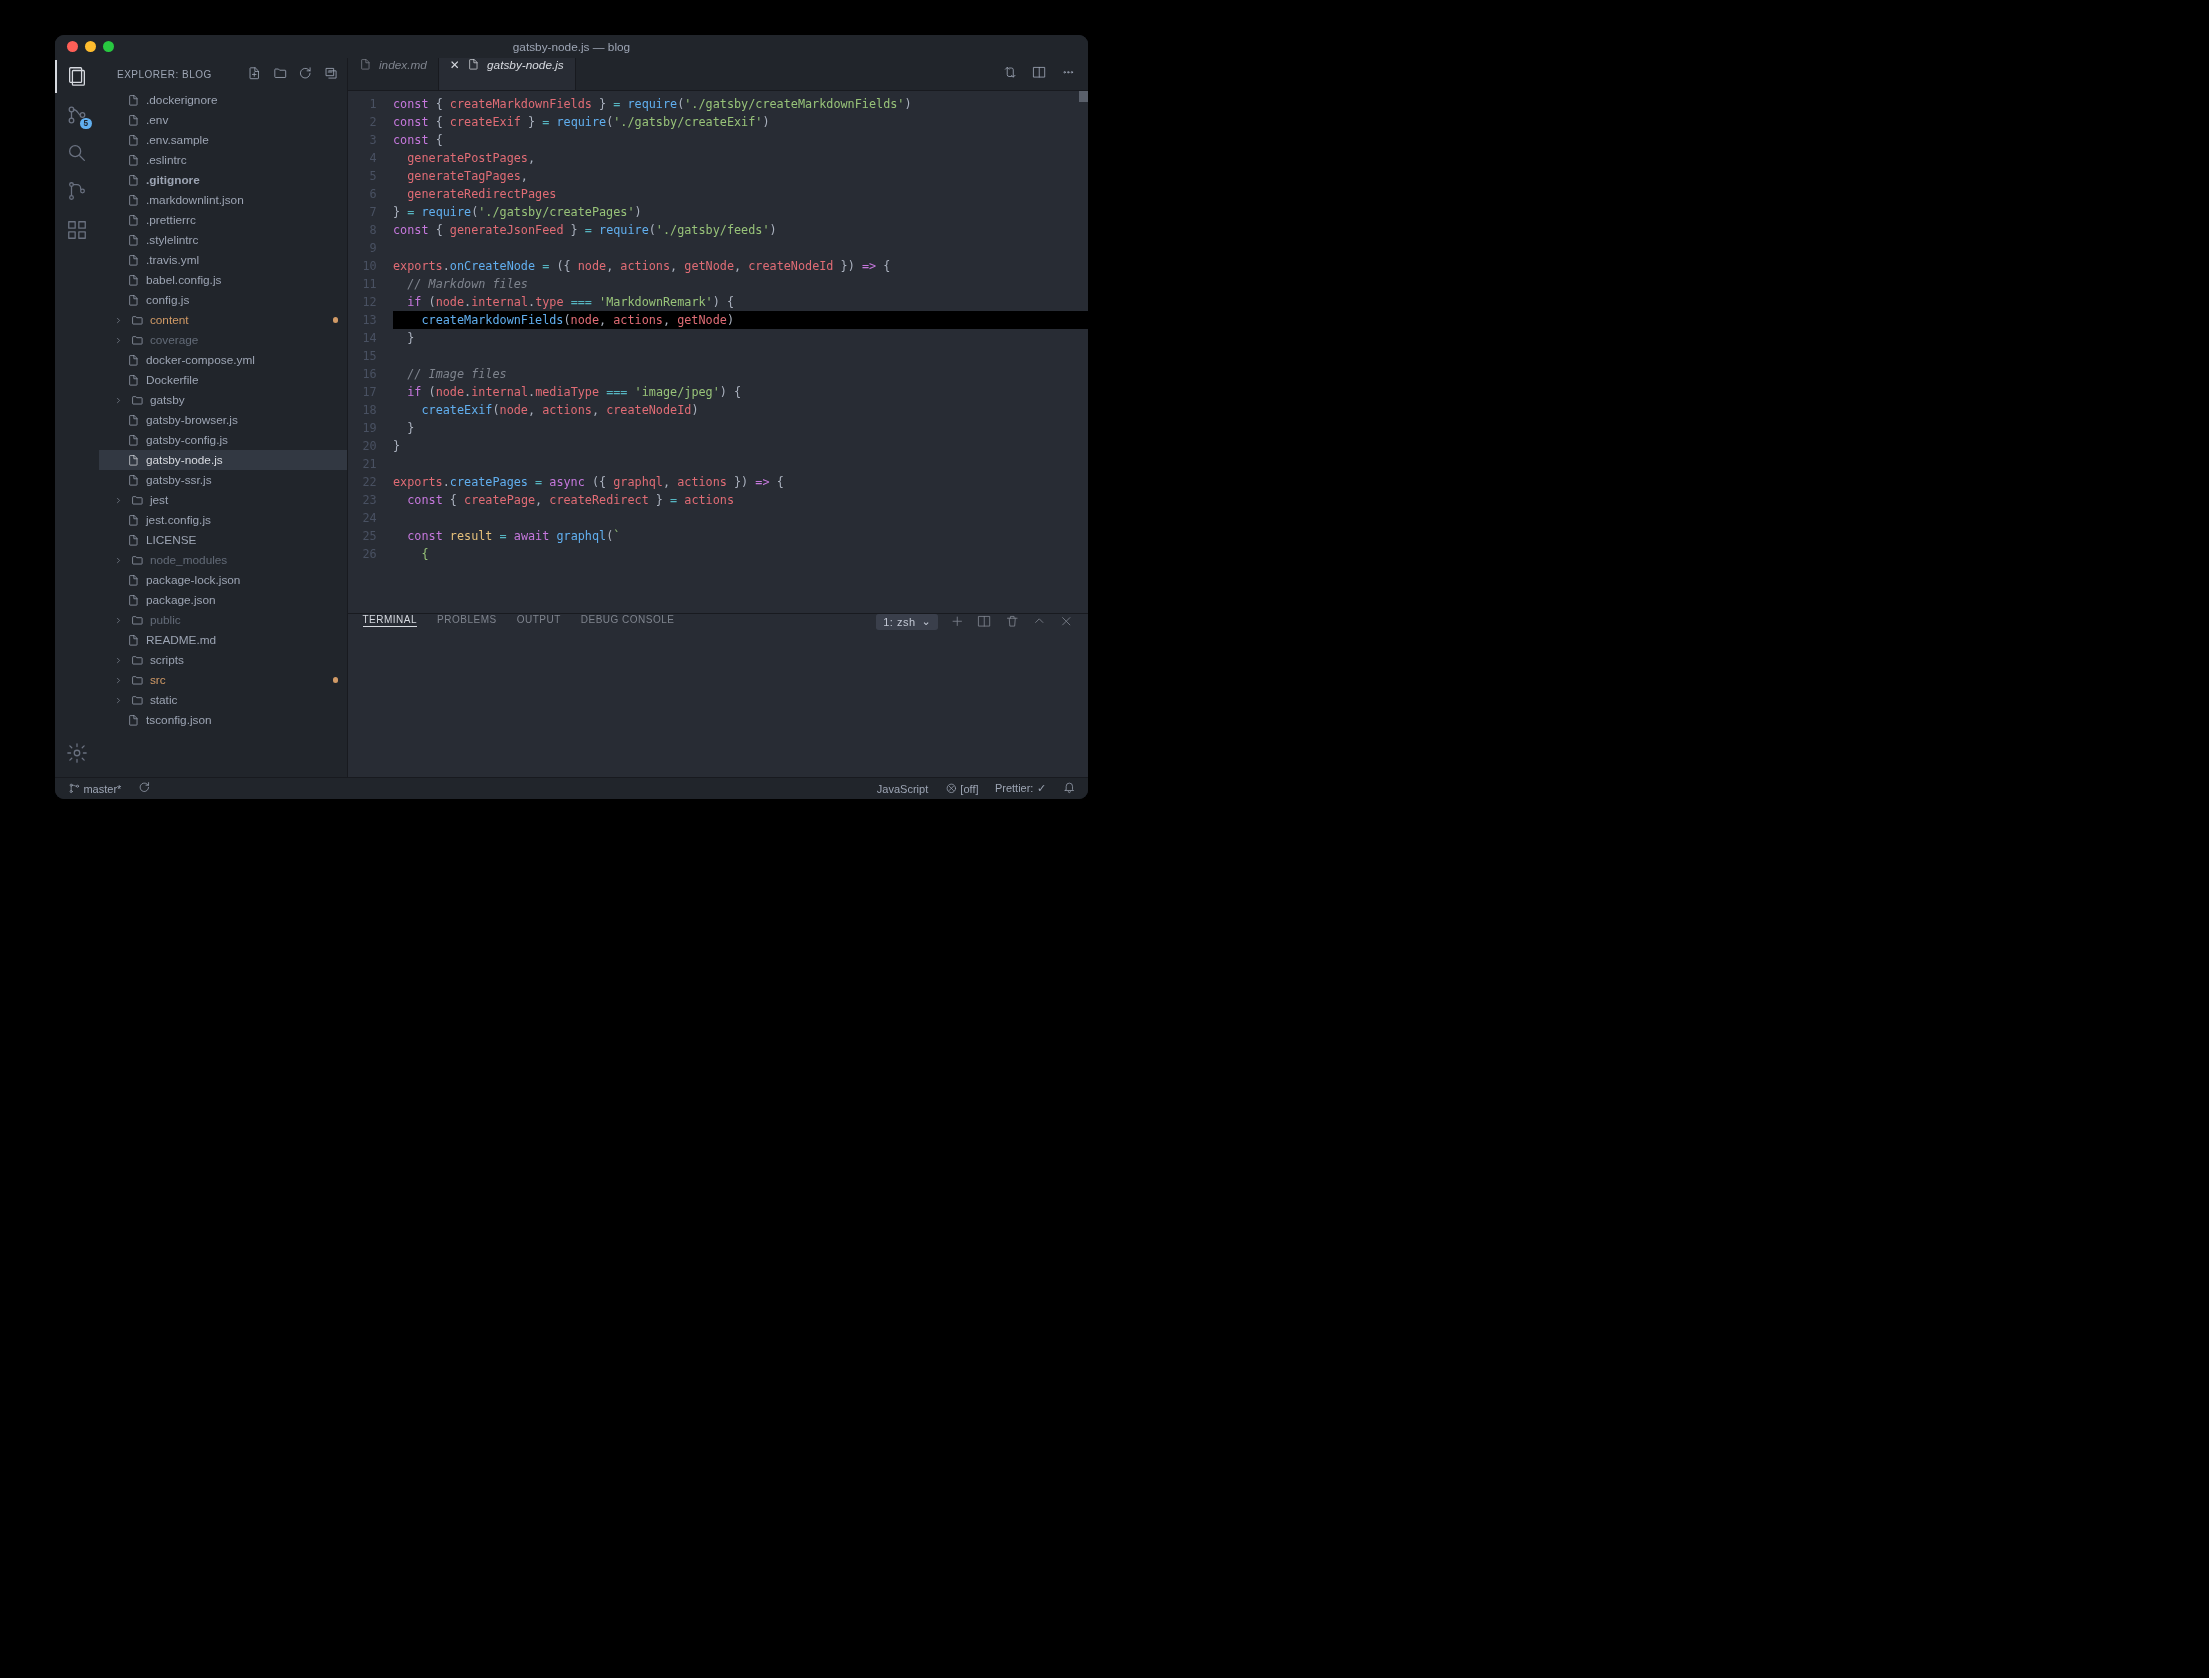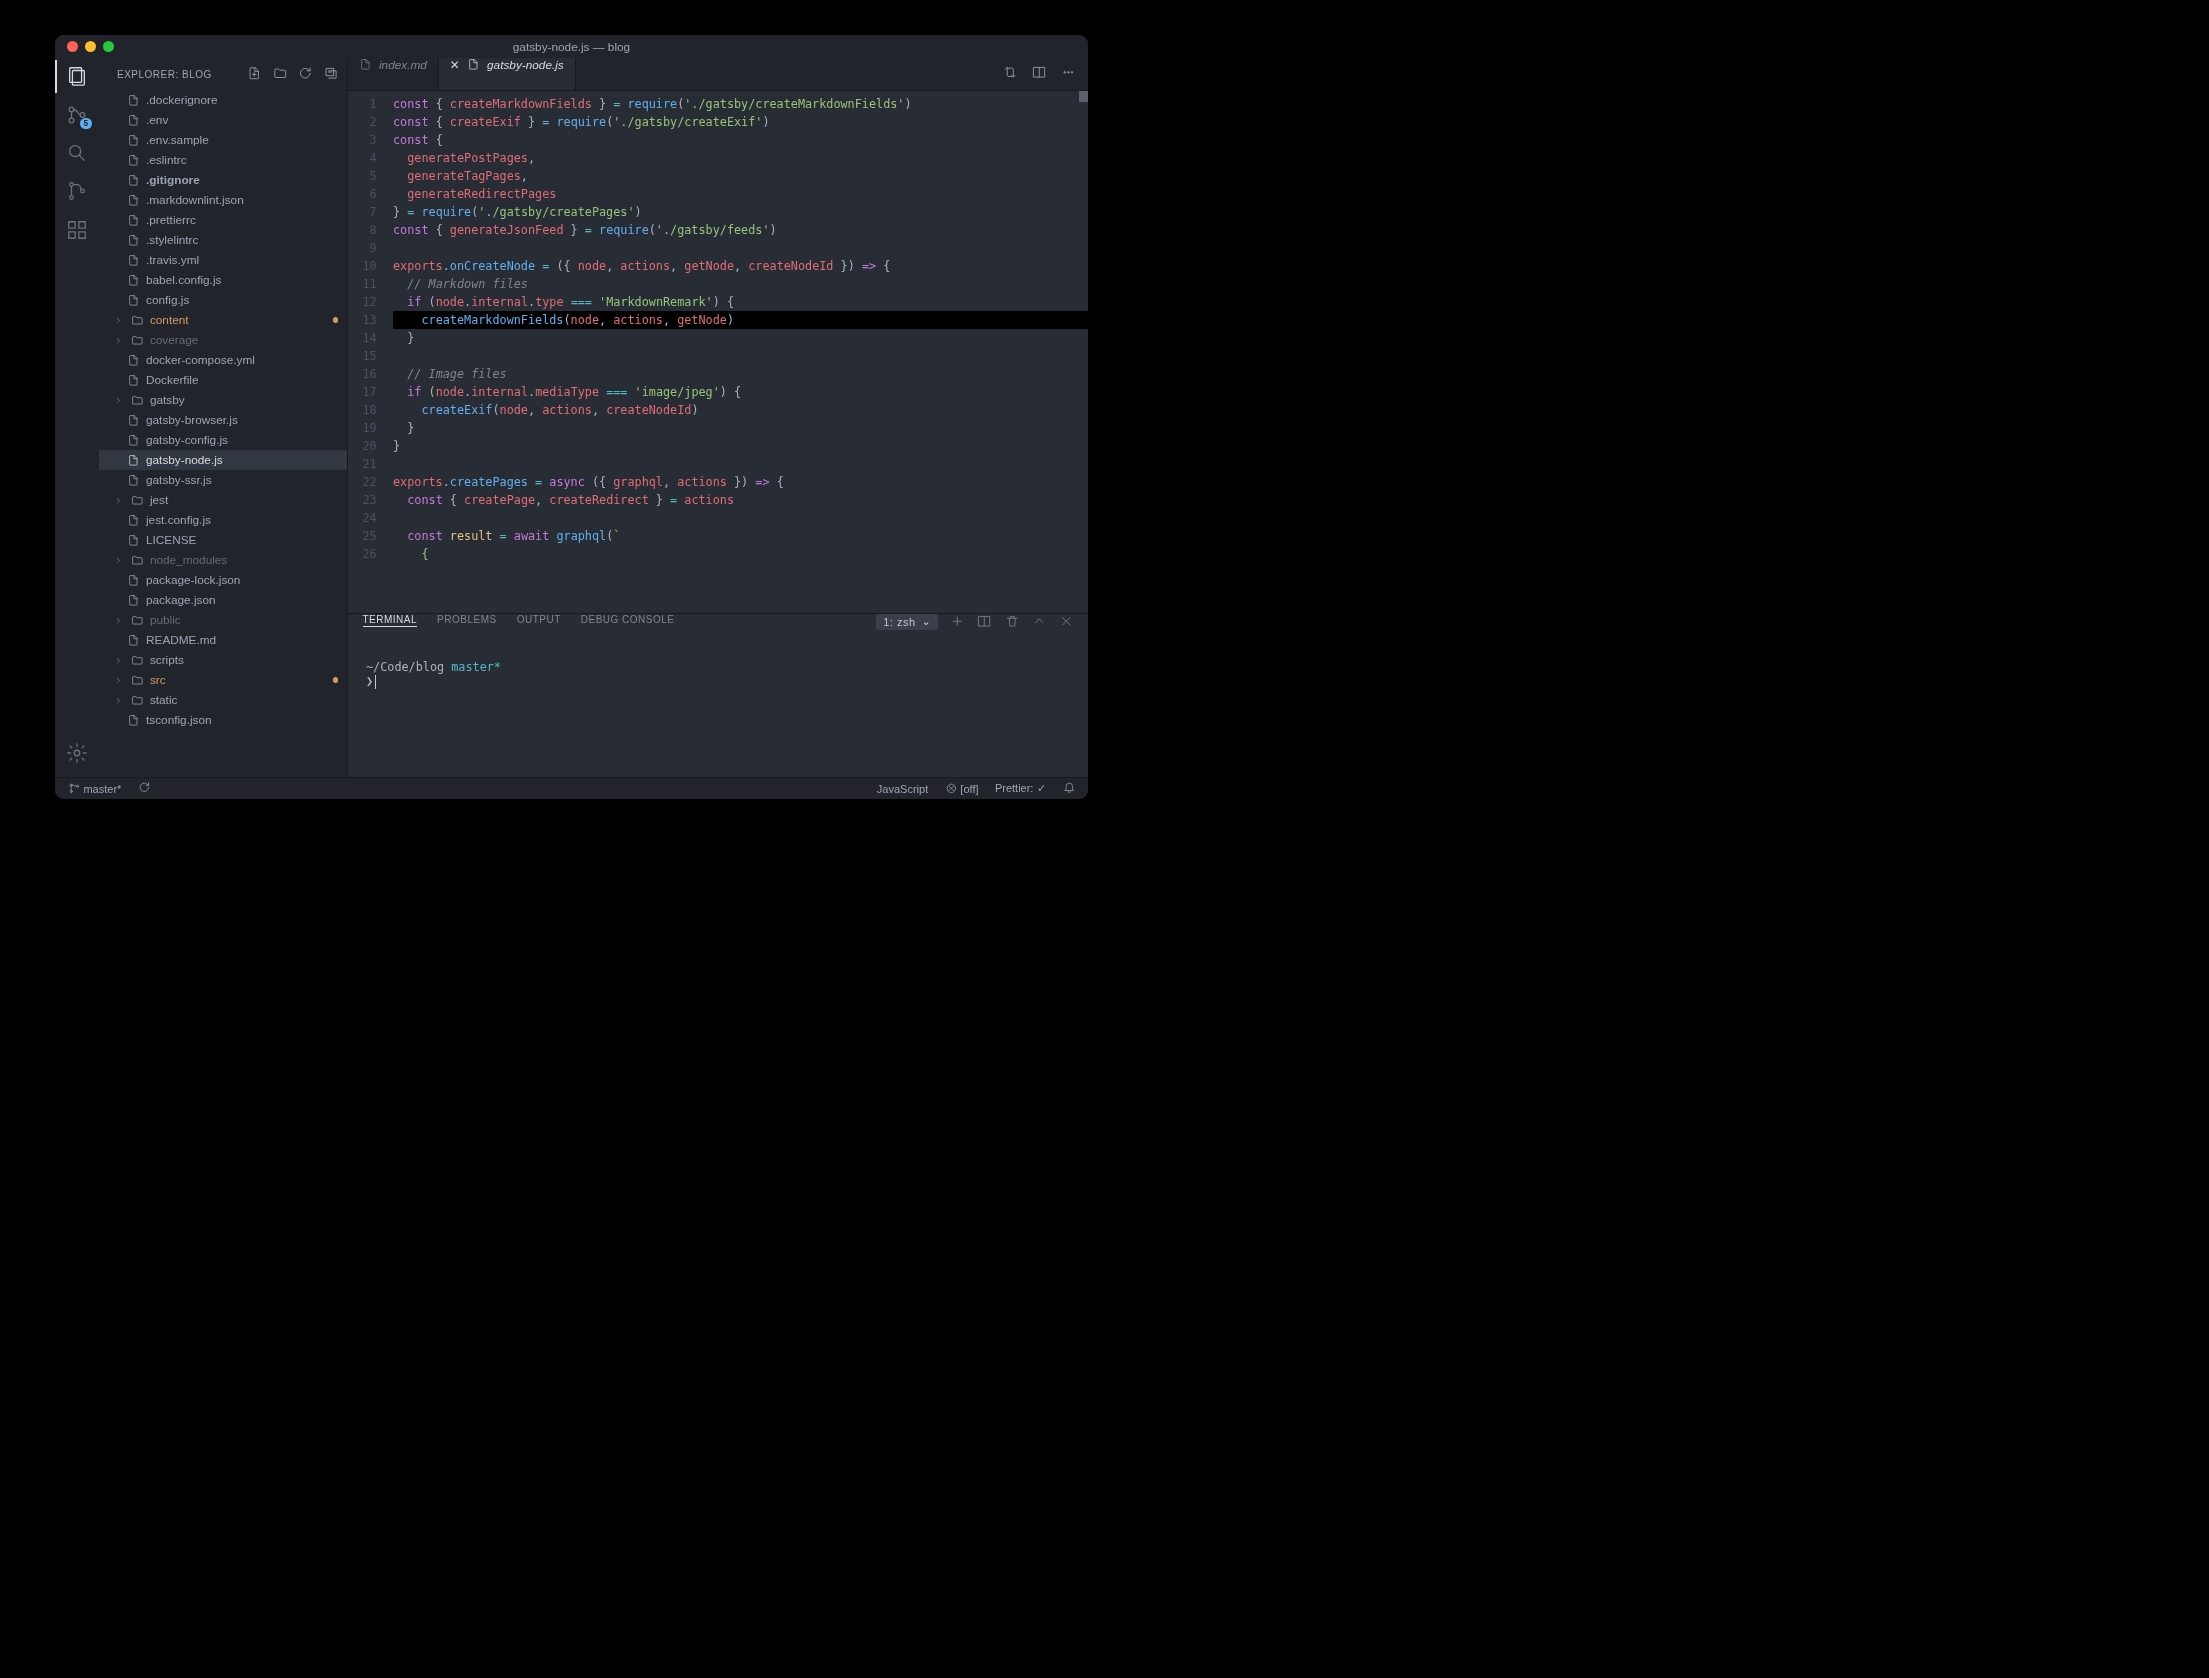"~/Code/blog master*" div.panel-body { html: <div> <div><span>~/Code/blog</span> <span>master*</span></div> <div><span>❯</span><span></span></div> </div> -> none }
